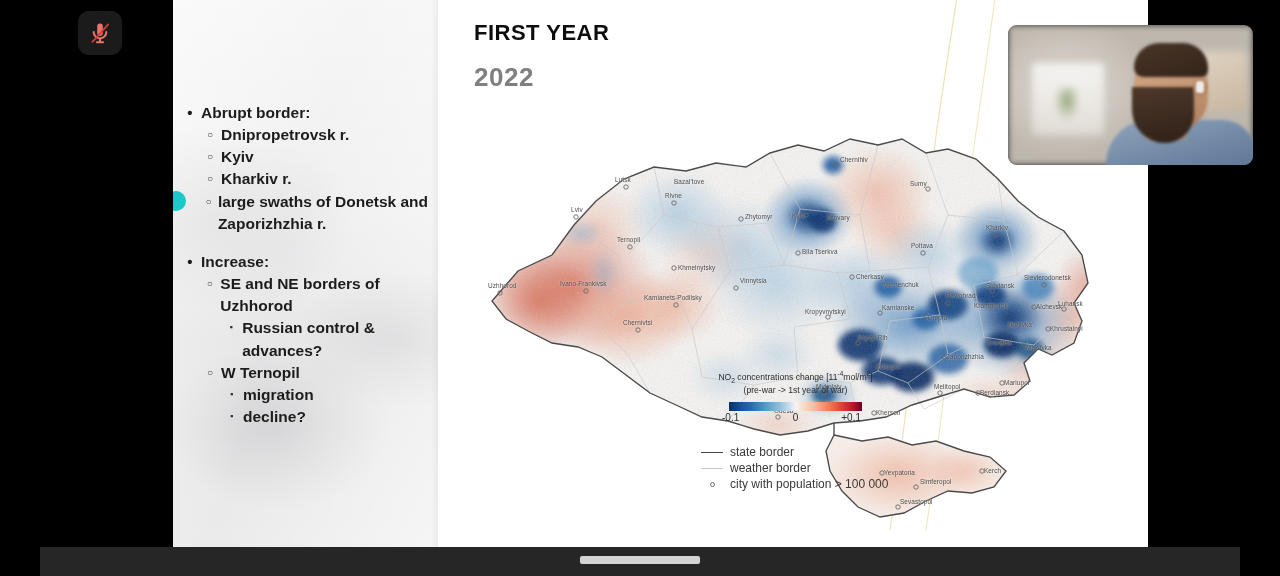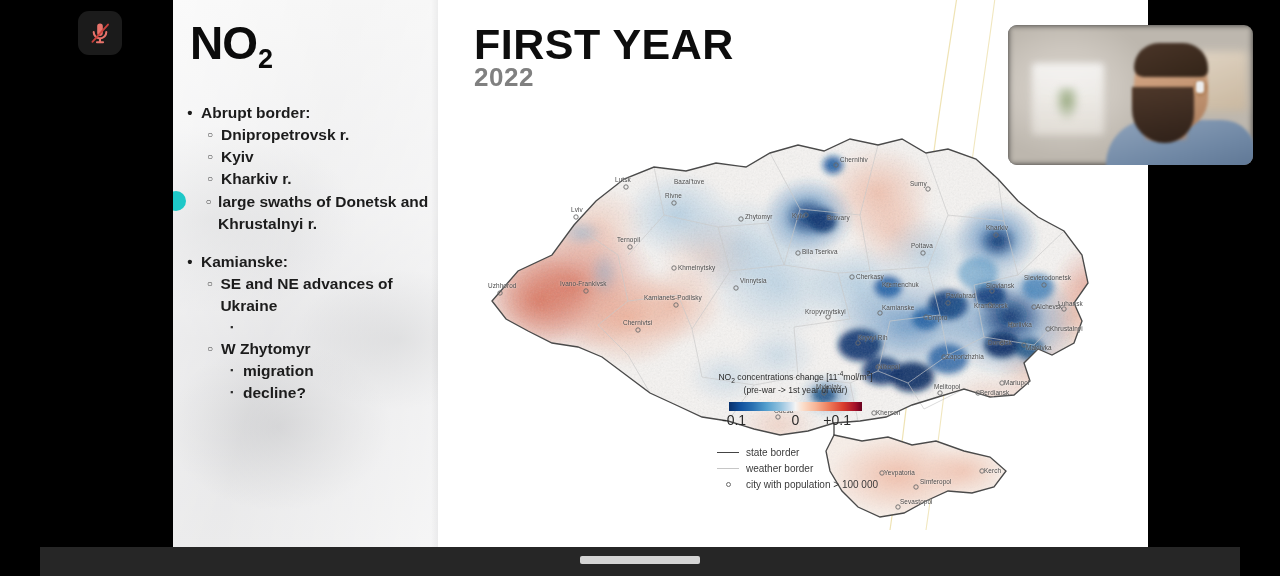"NO2" div.slide-title { html: <div> <span>NO</span><sub>2</sub> </div> -> none }
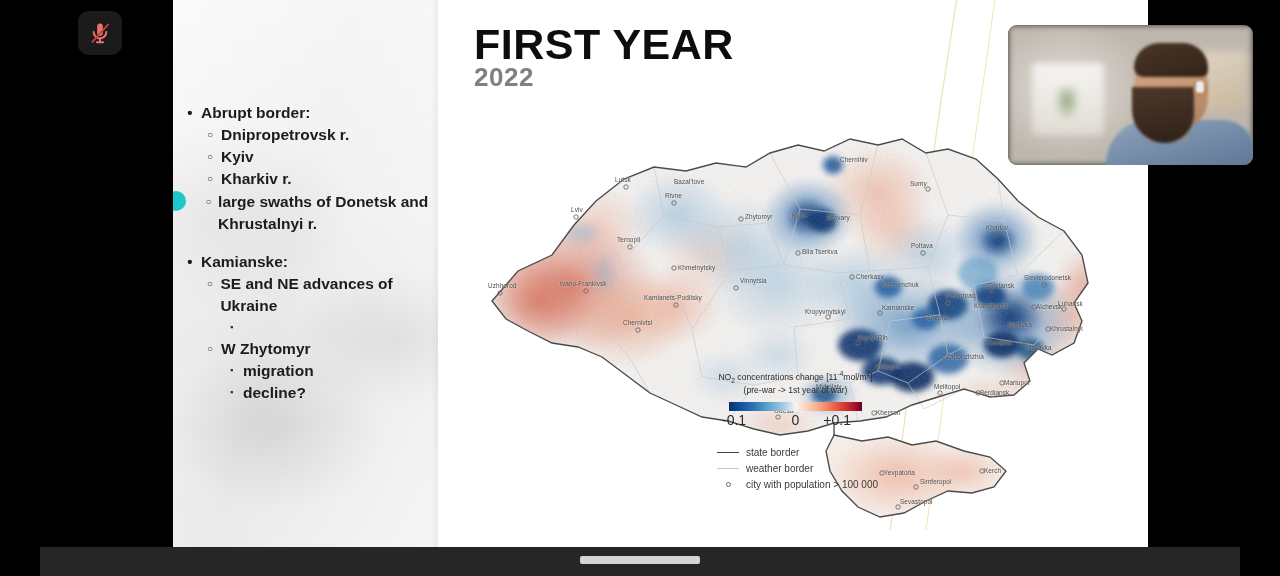"FIRST YEAR" .map-title { font-size: 43px -> 22px }
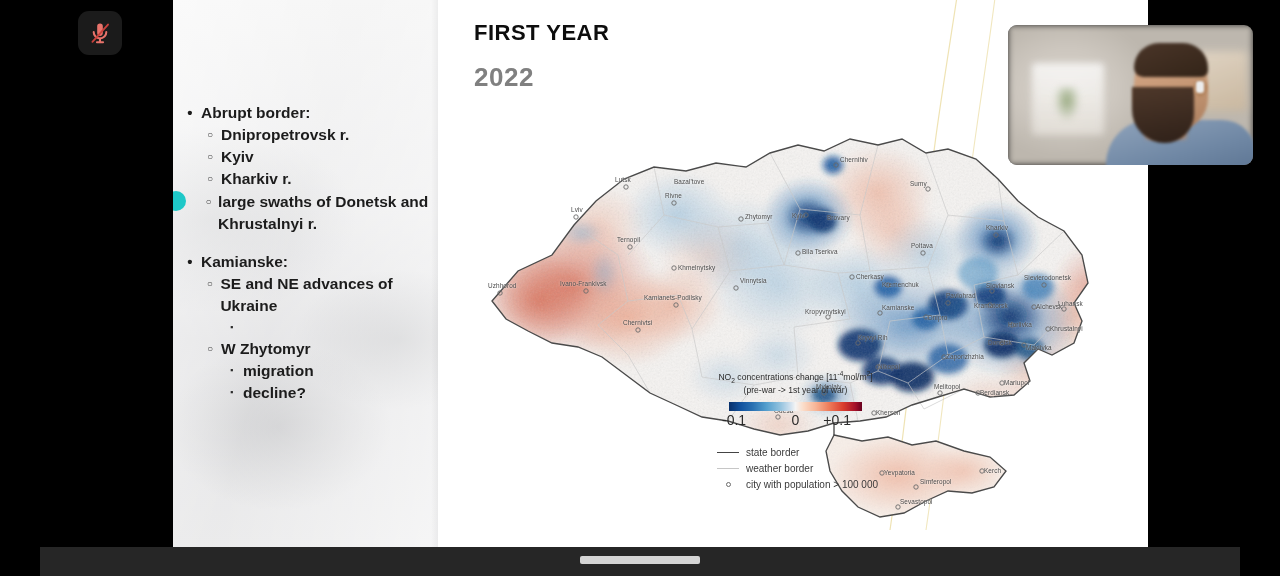"large swaths of Donetsk and" span { text: Khrustalnyi -> Zaporizhzhia }
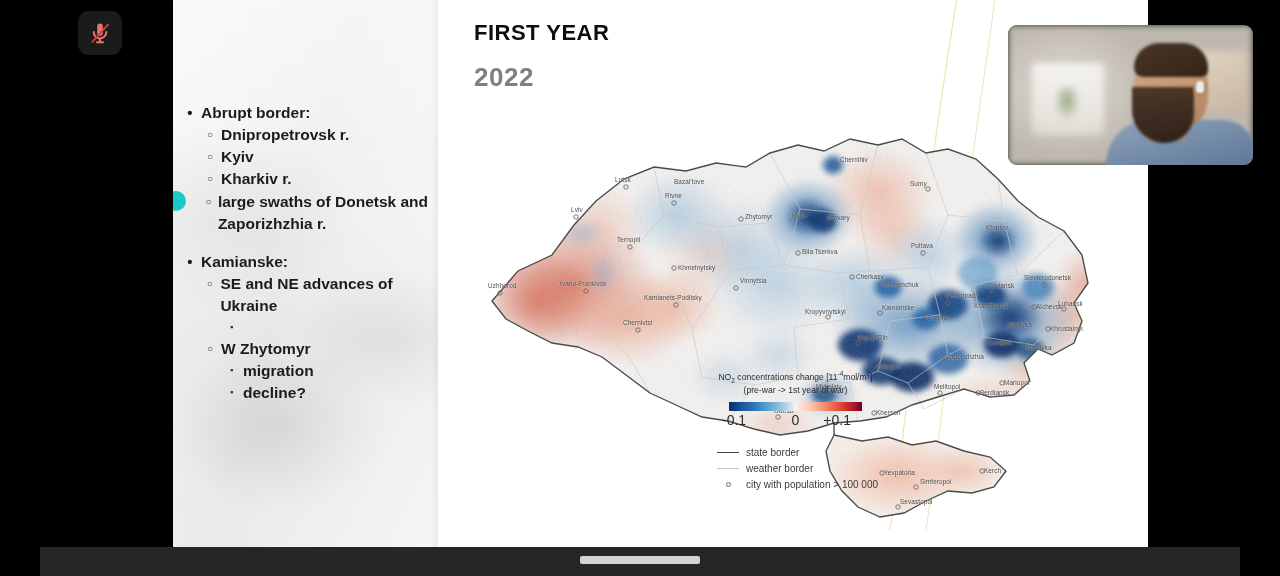"Kamianske:" span { text: Kamianske -> Increase }
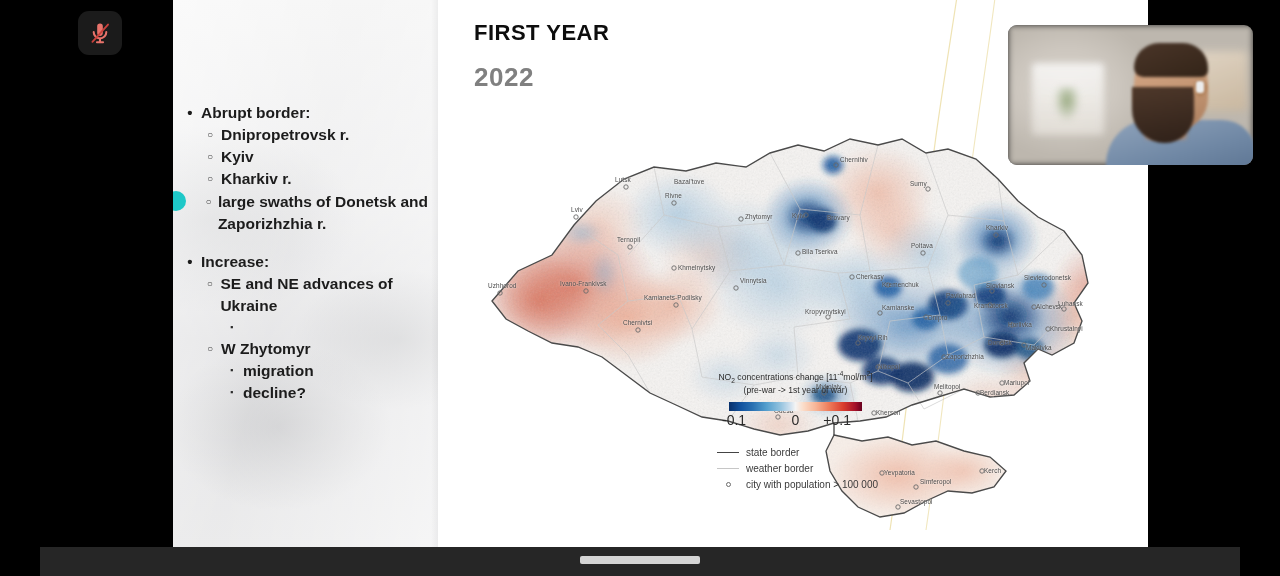"SE and NE advances of" span { text: advances of Ukraine -> borders of Uzhhorod }
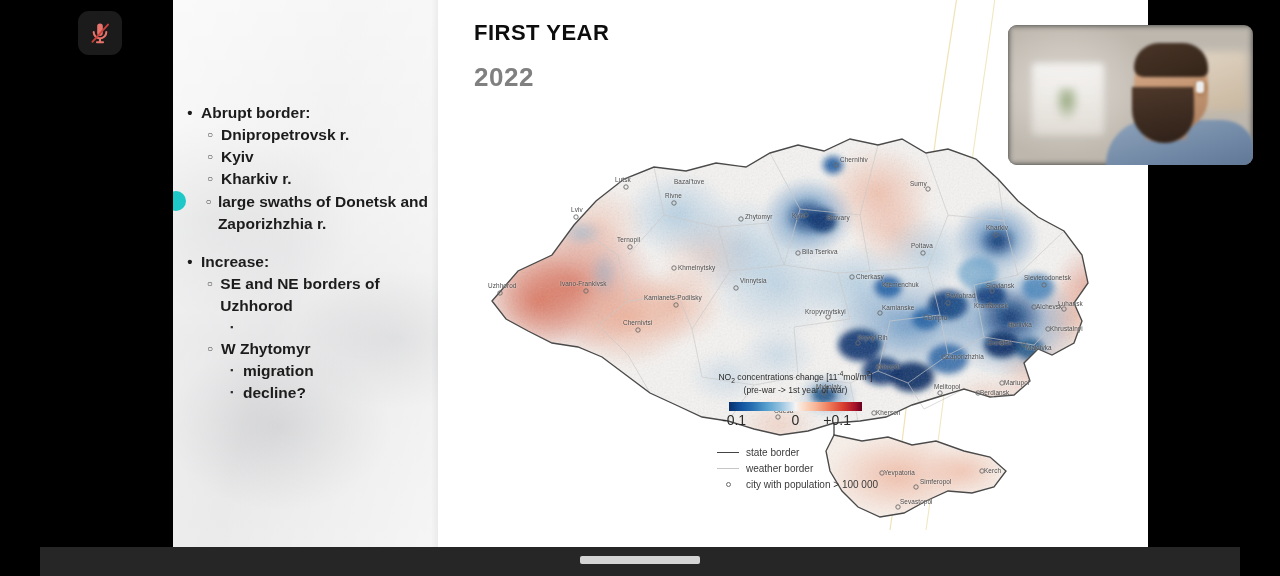"Russian control & advances?" span { html: none -> <span>Russian control &amp; advances?</span> }
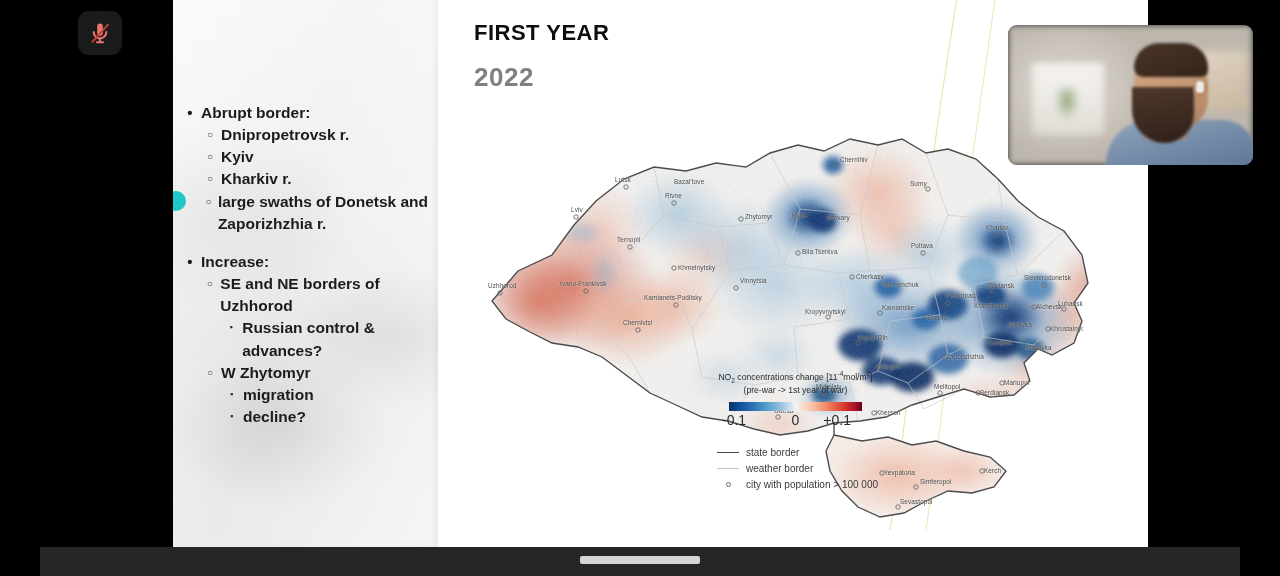"W Zhytomyr" span { text: Zhytomyr -> Ternopil }
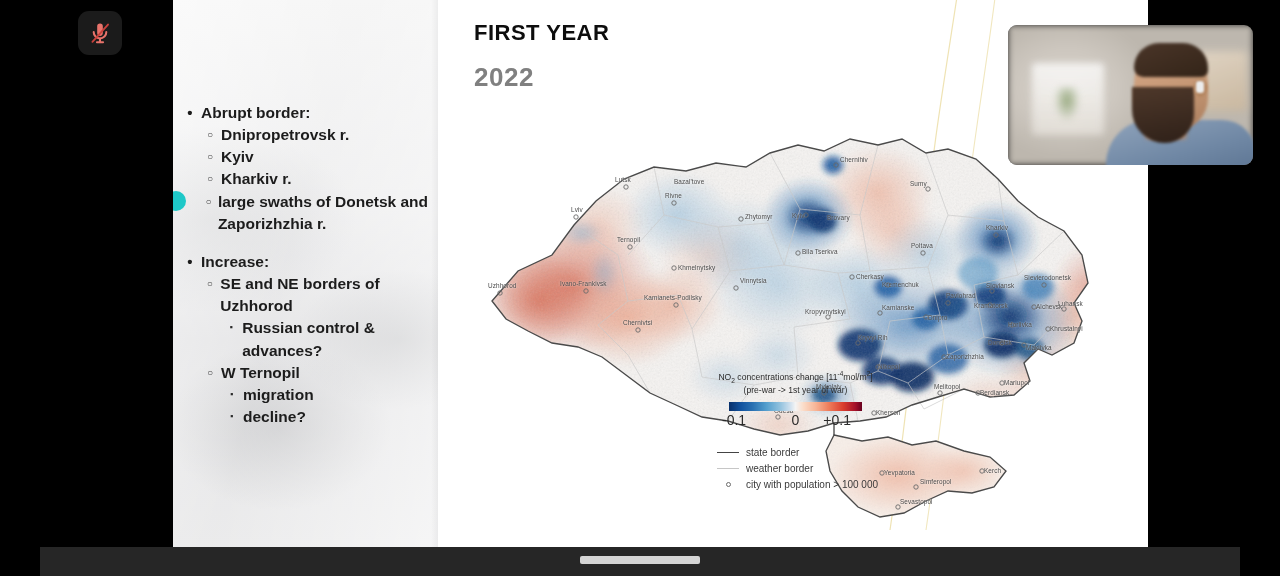"-0.1" .cbar-ticks { font-size: 14px -> 10px }
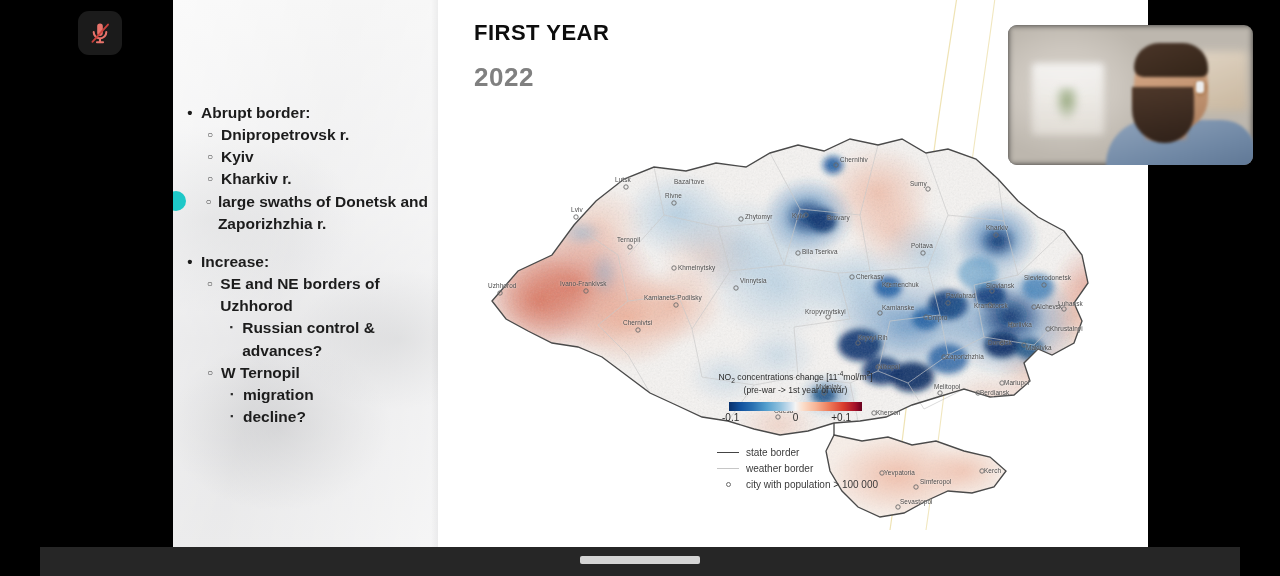"+0.1" .tk-max { right: 20px -> 10px }
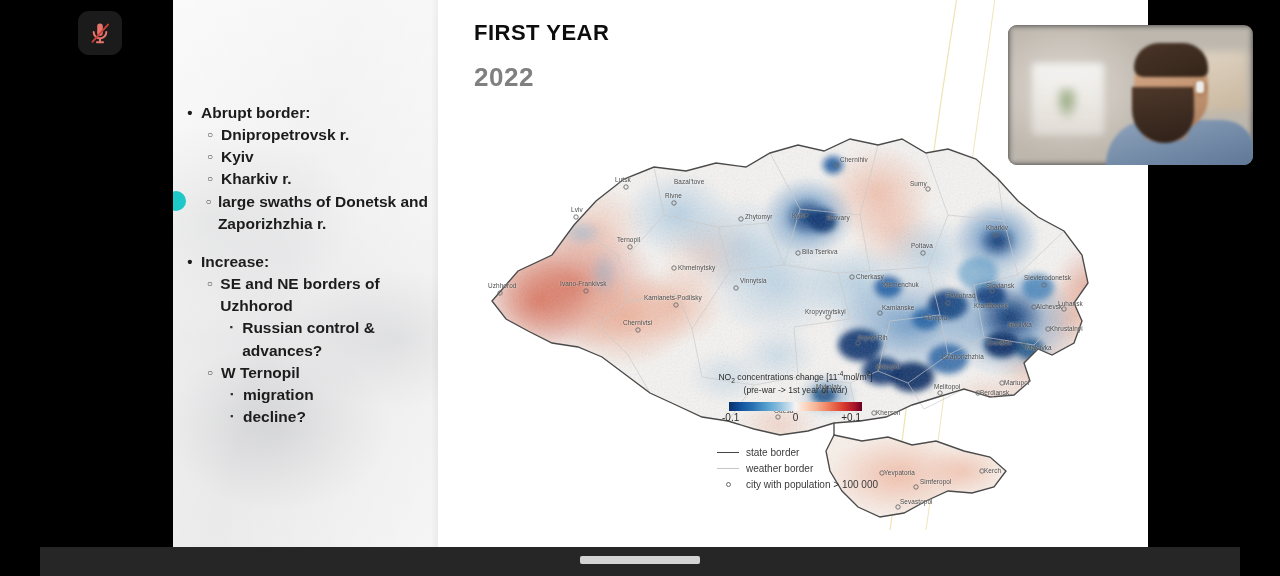"state border" .legend-block { font-size: 10px -> 12px; left: 272px -> 256px }
